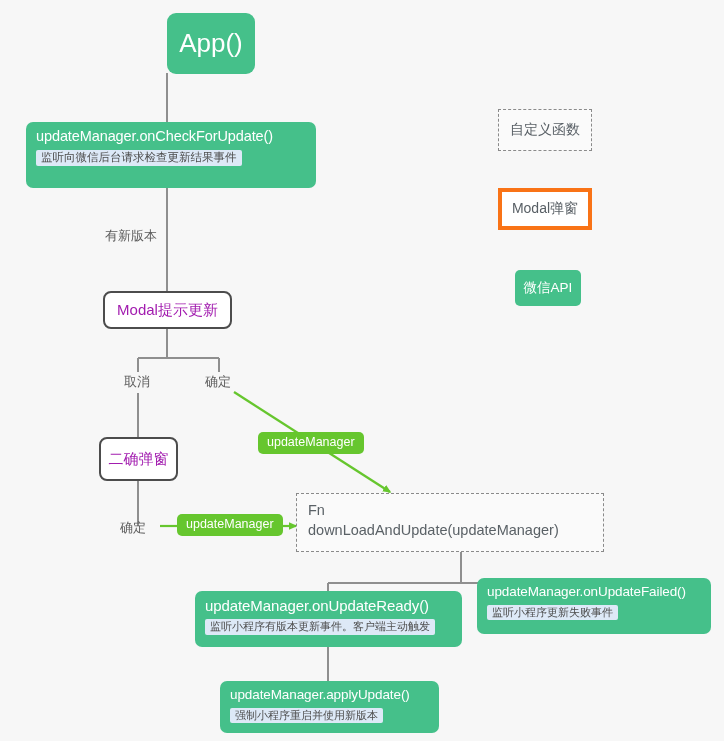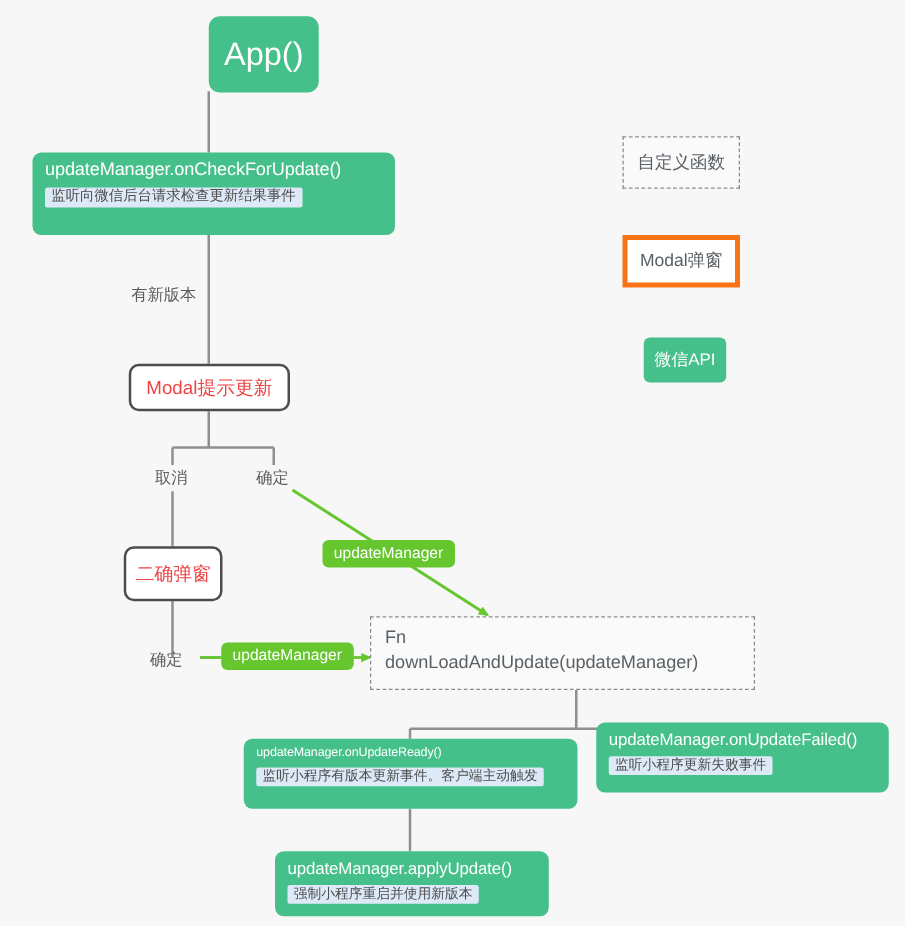"Modal提示更新" .modal { color: #ef4444 -> #a21caf }
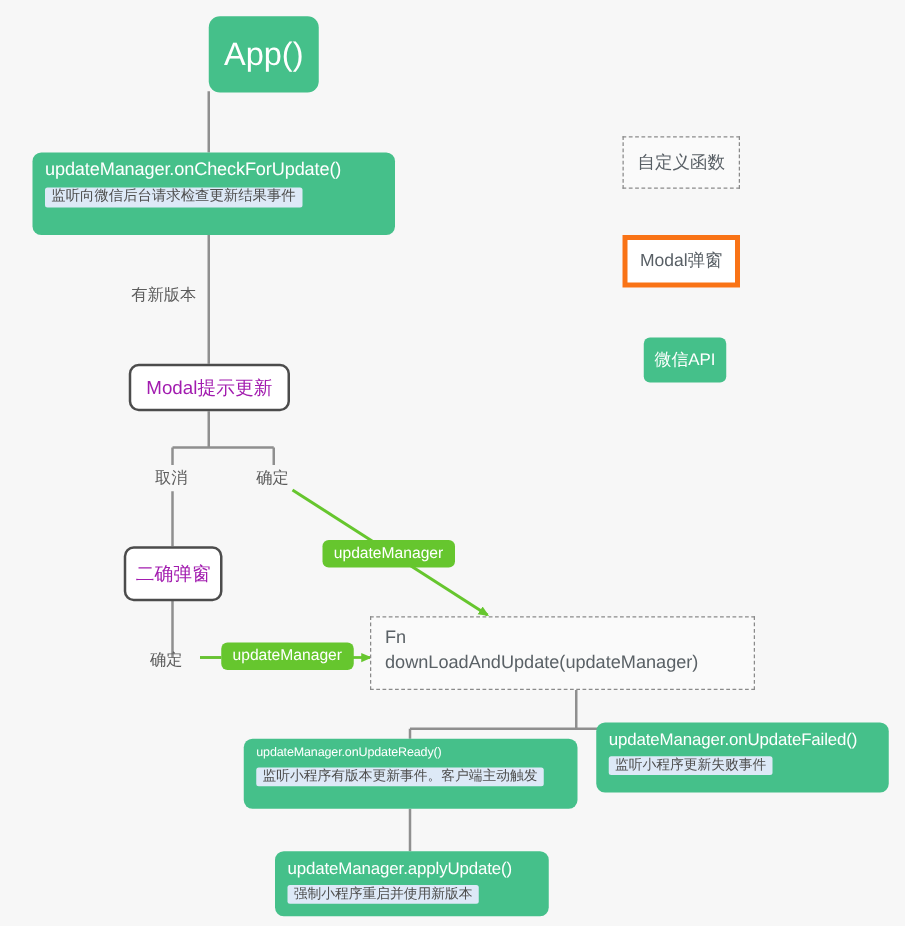"updateManager.onUpdateReady()" div.title { font-size: 10px -> 15px }
